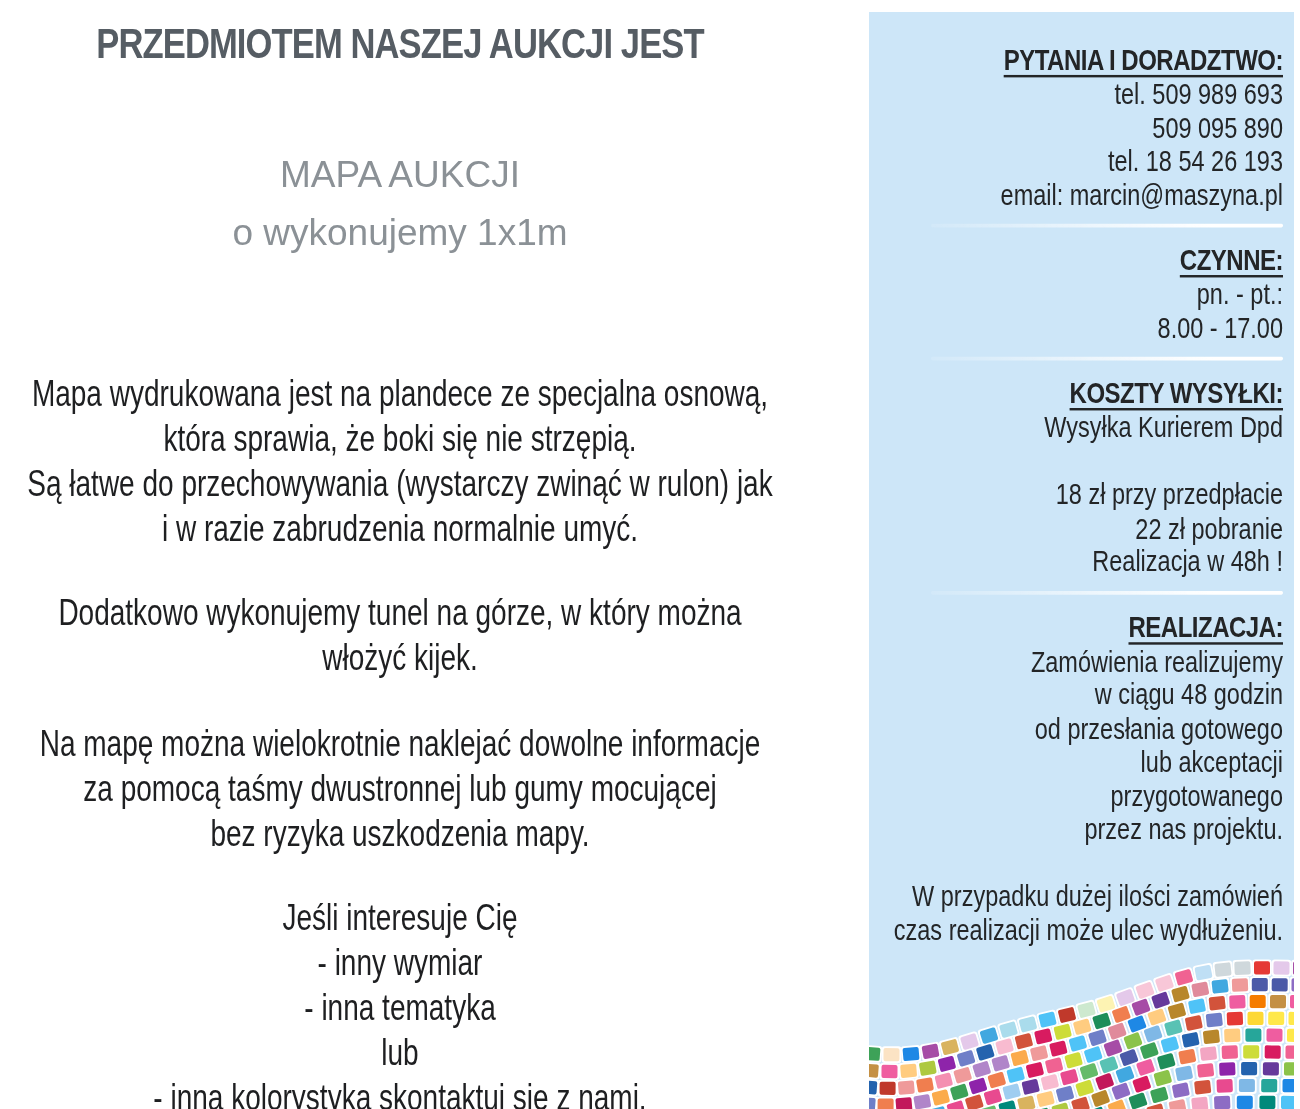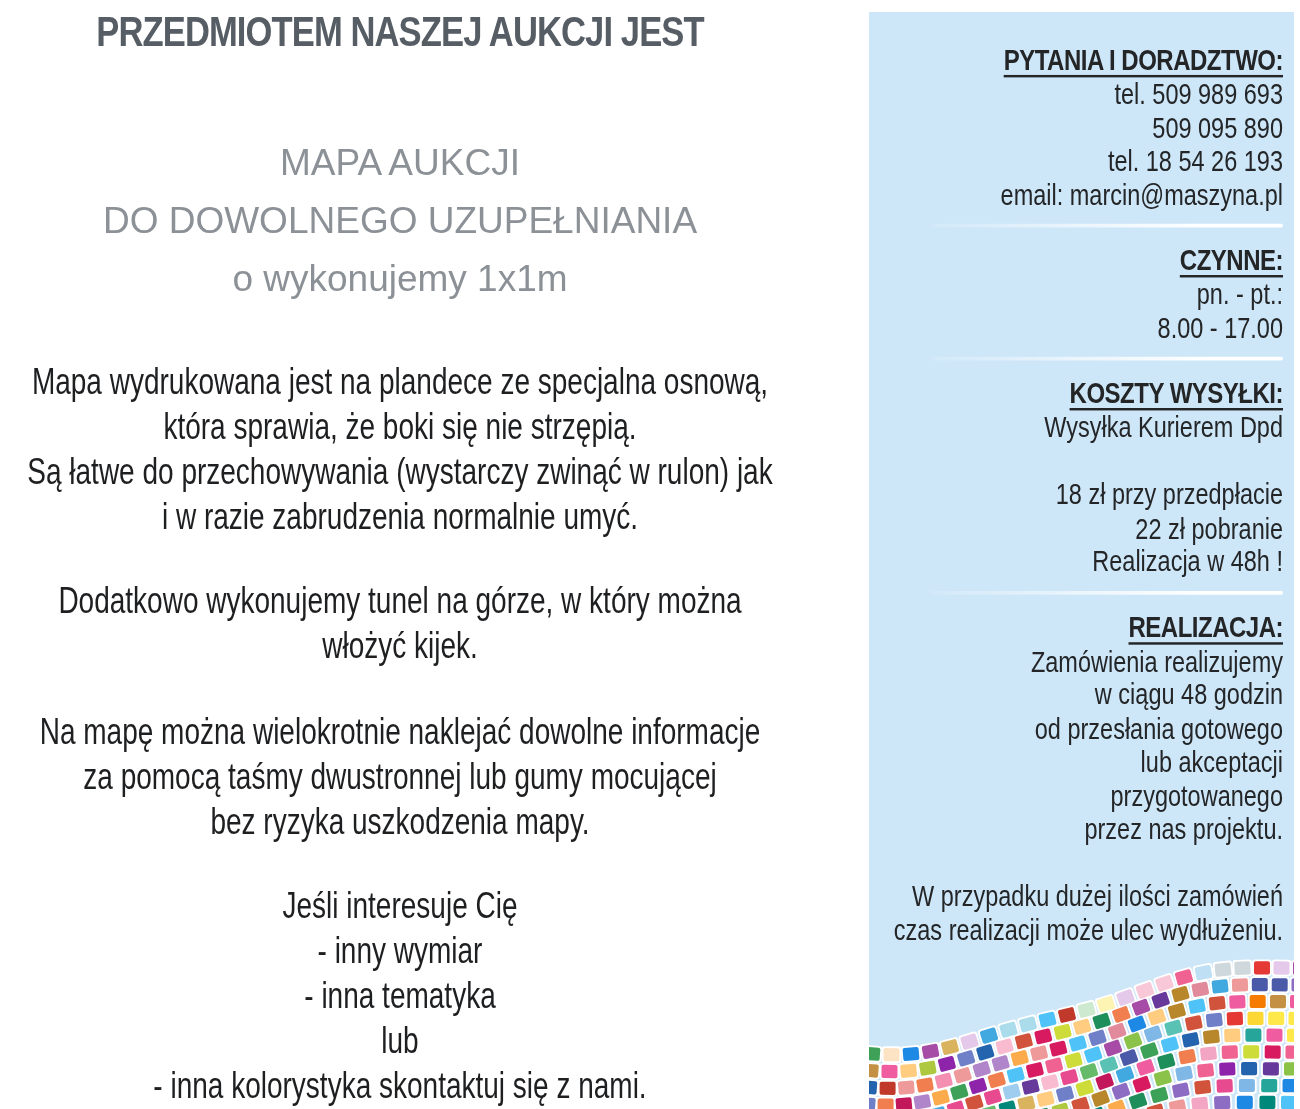"PRZEDMIOTEM NASZEJ AUKCJI JEST" .main { top: 0 -> 12px }
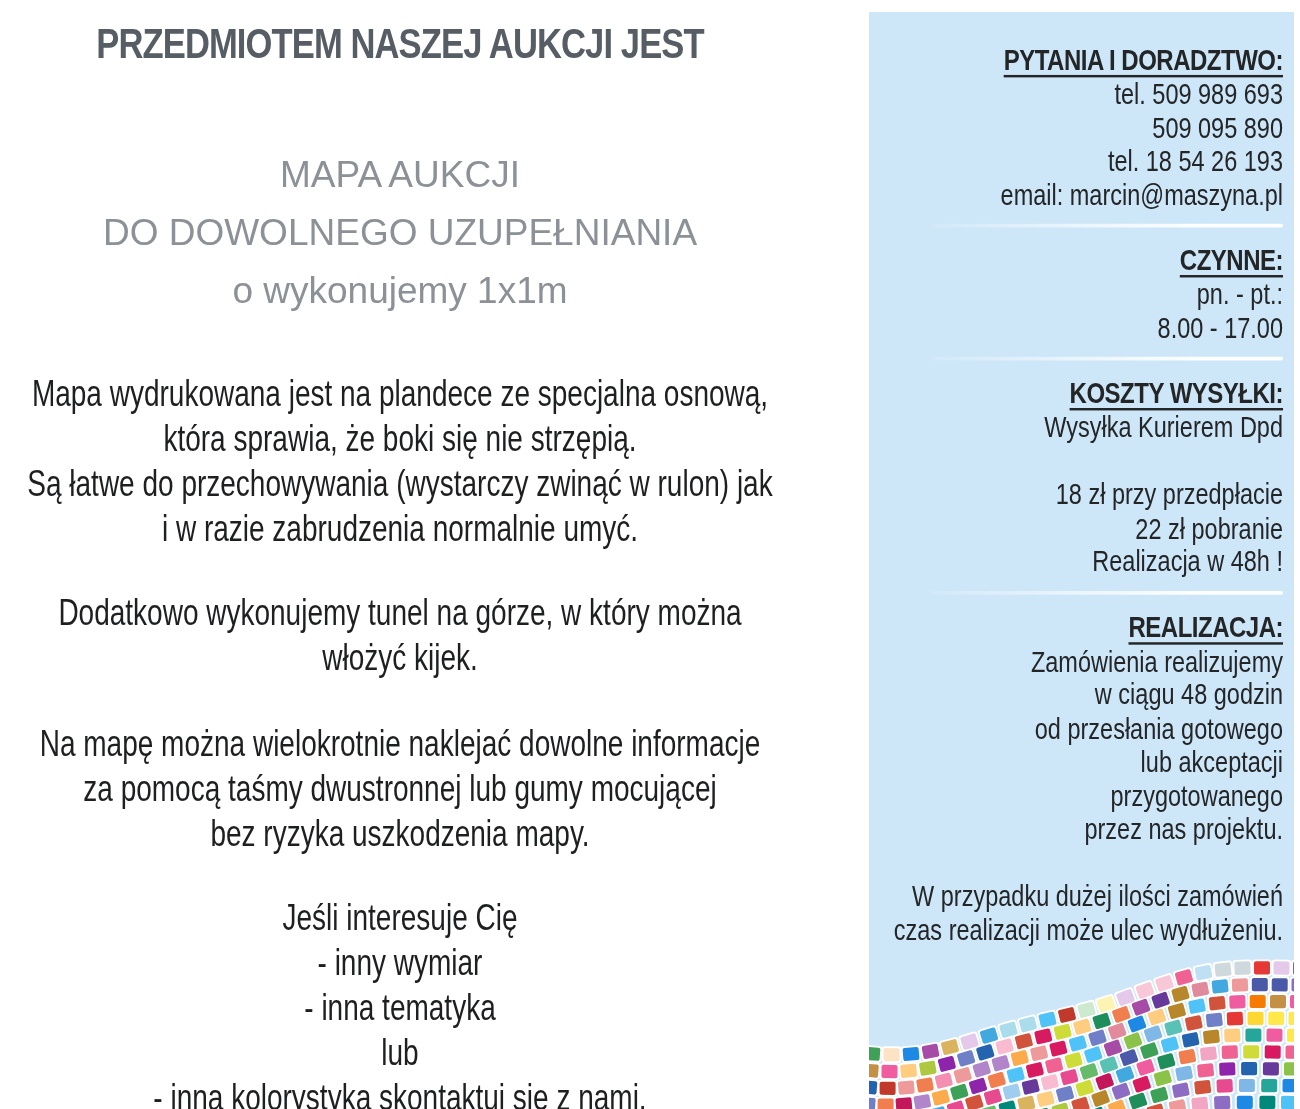"DO DOWOLNEGO UZUPEŁNIANIA" div.sub-line { html: <div>DO DOWOLNEGO UZUPEŁNIANIA</div> -> none }
